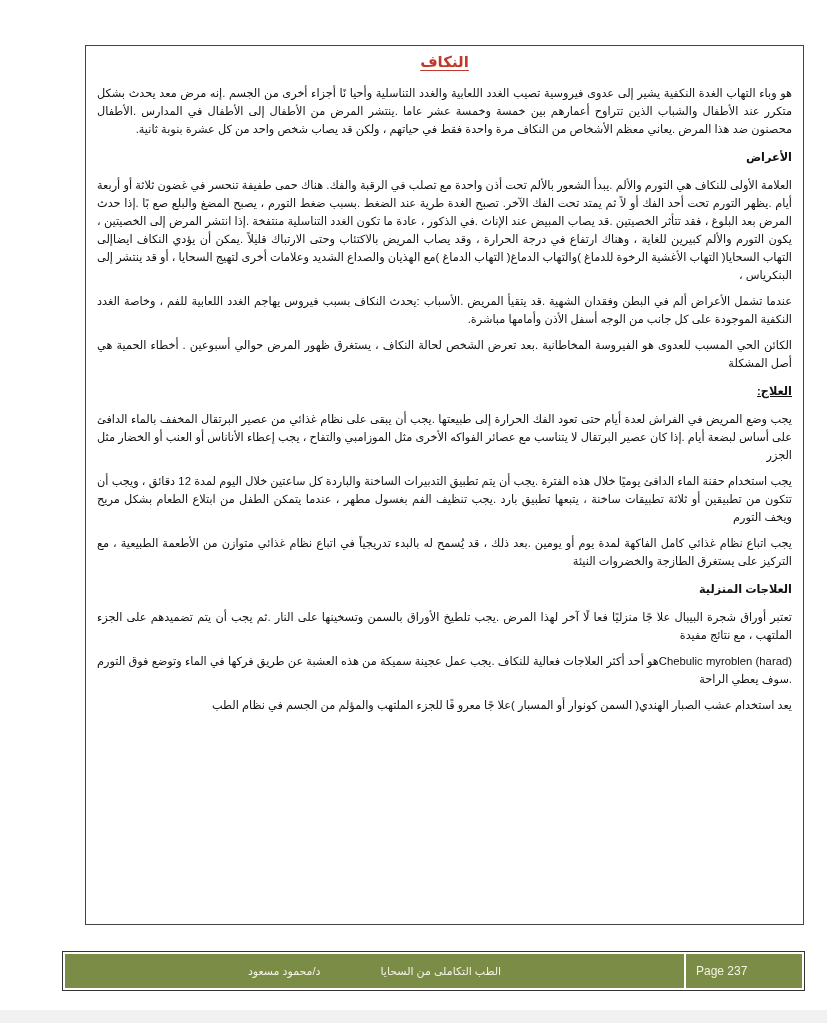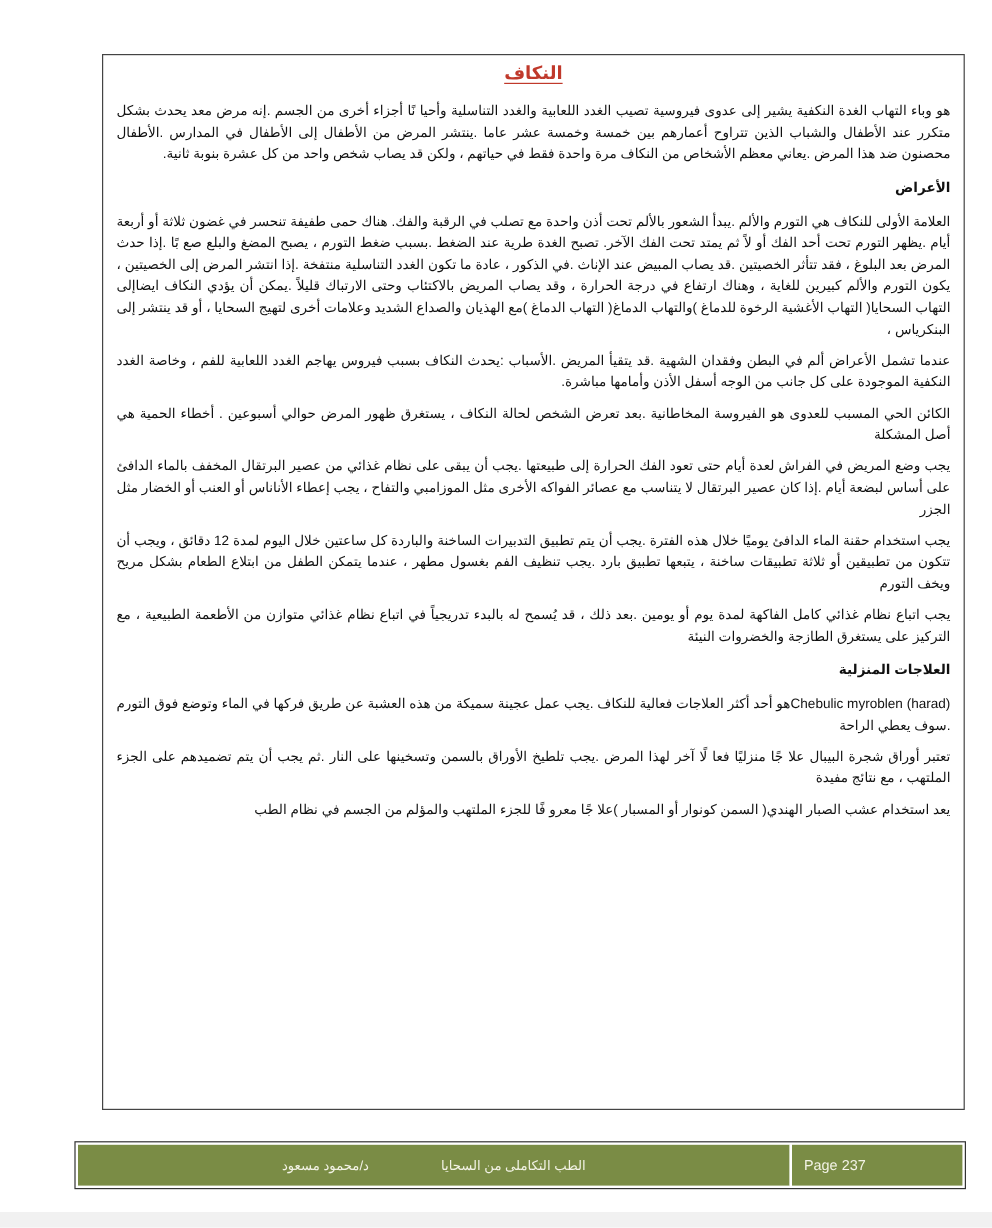"العلاج:" div.heading { html: none -> <div>العلاج:</div> }
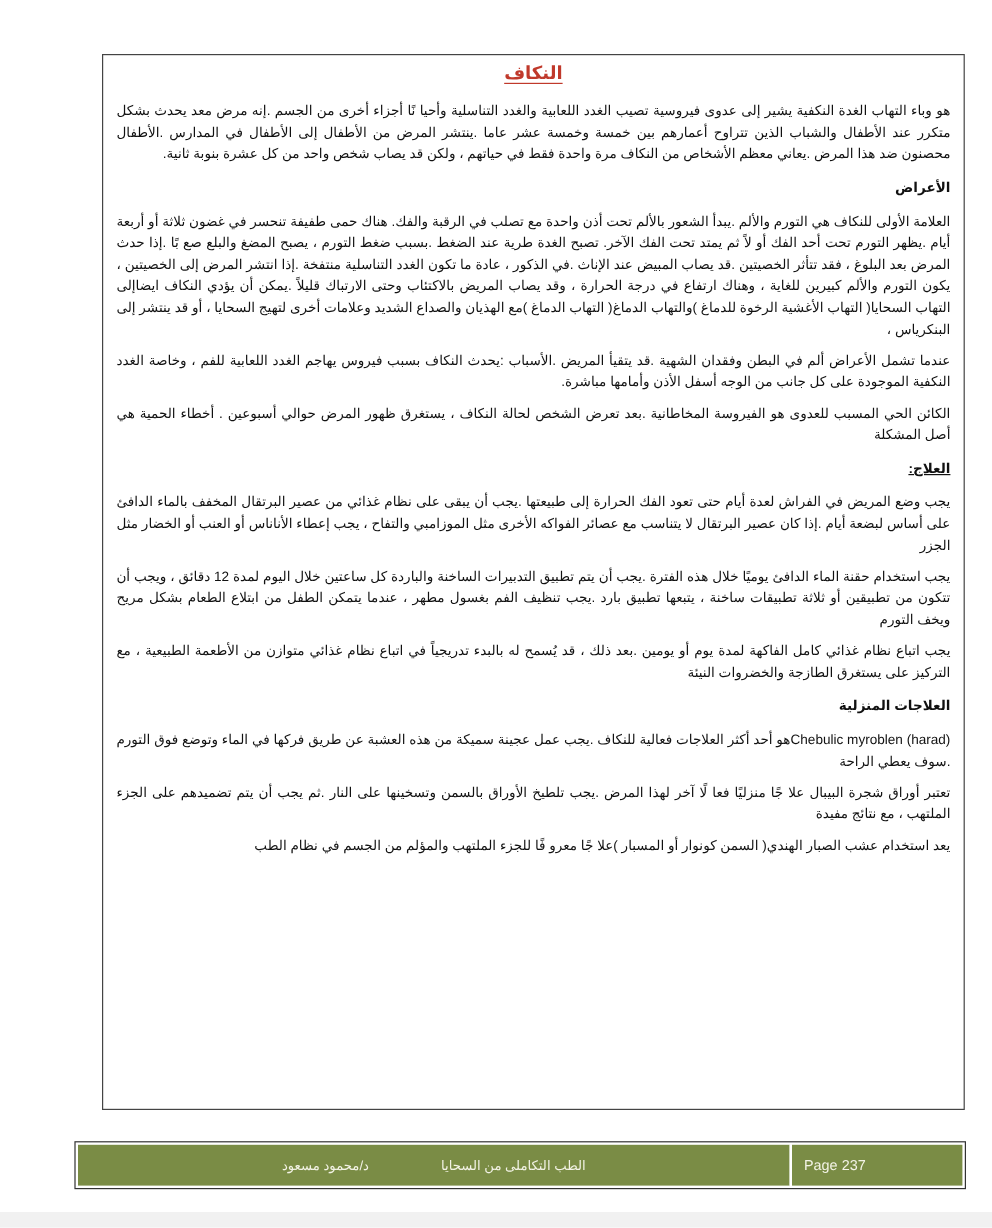"Chebulic myroblen (harad)هو أحد أكثر" p.para { order: before "تعتبر أوراق شجرة البيبال علا" -> after "تعتبر أوراق شجرة البيبال علا" }
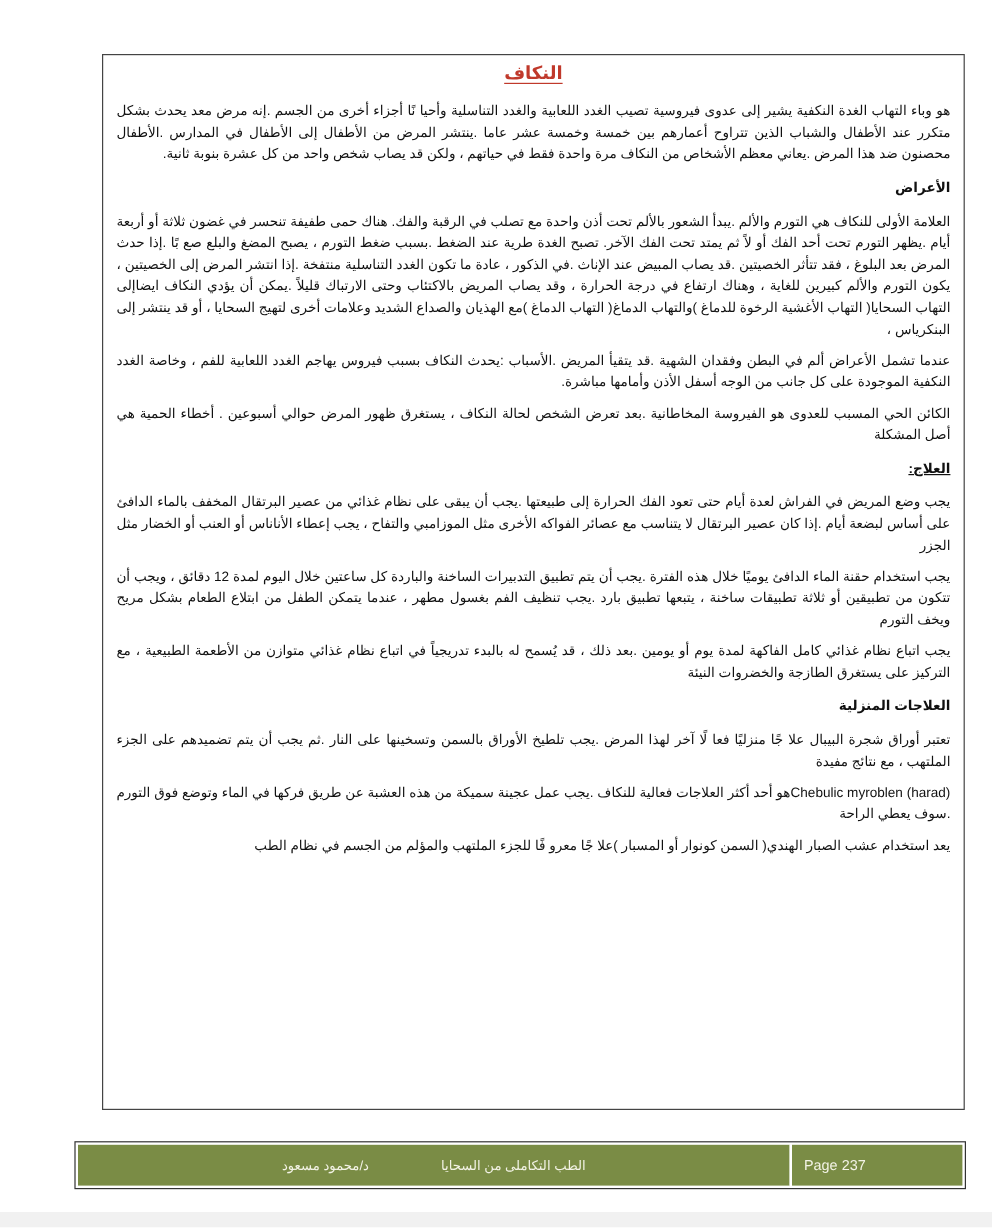"Page 237" .footer-right { width: 142px -> 116px }
